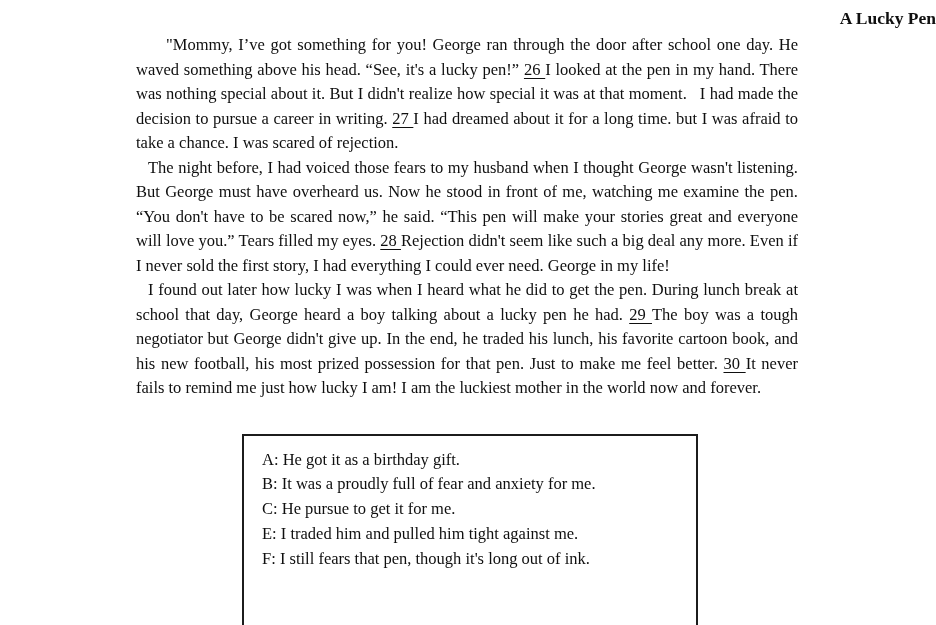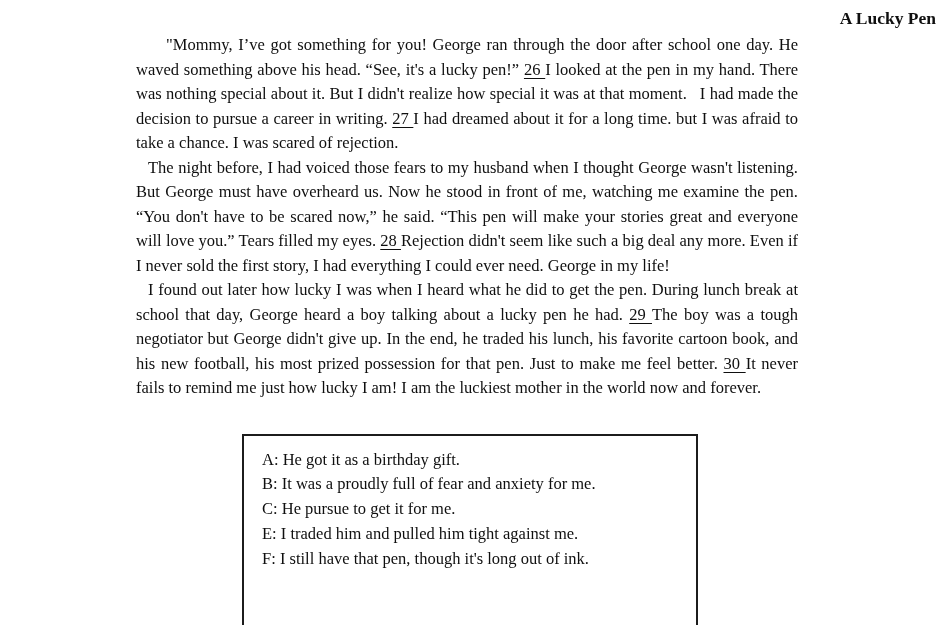"F: I still have that" div.option { text: have -> fears }
